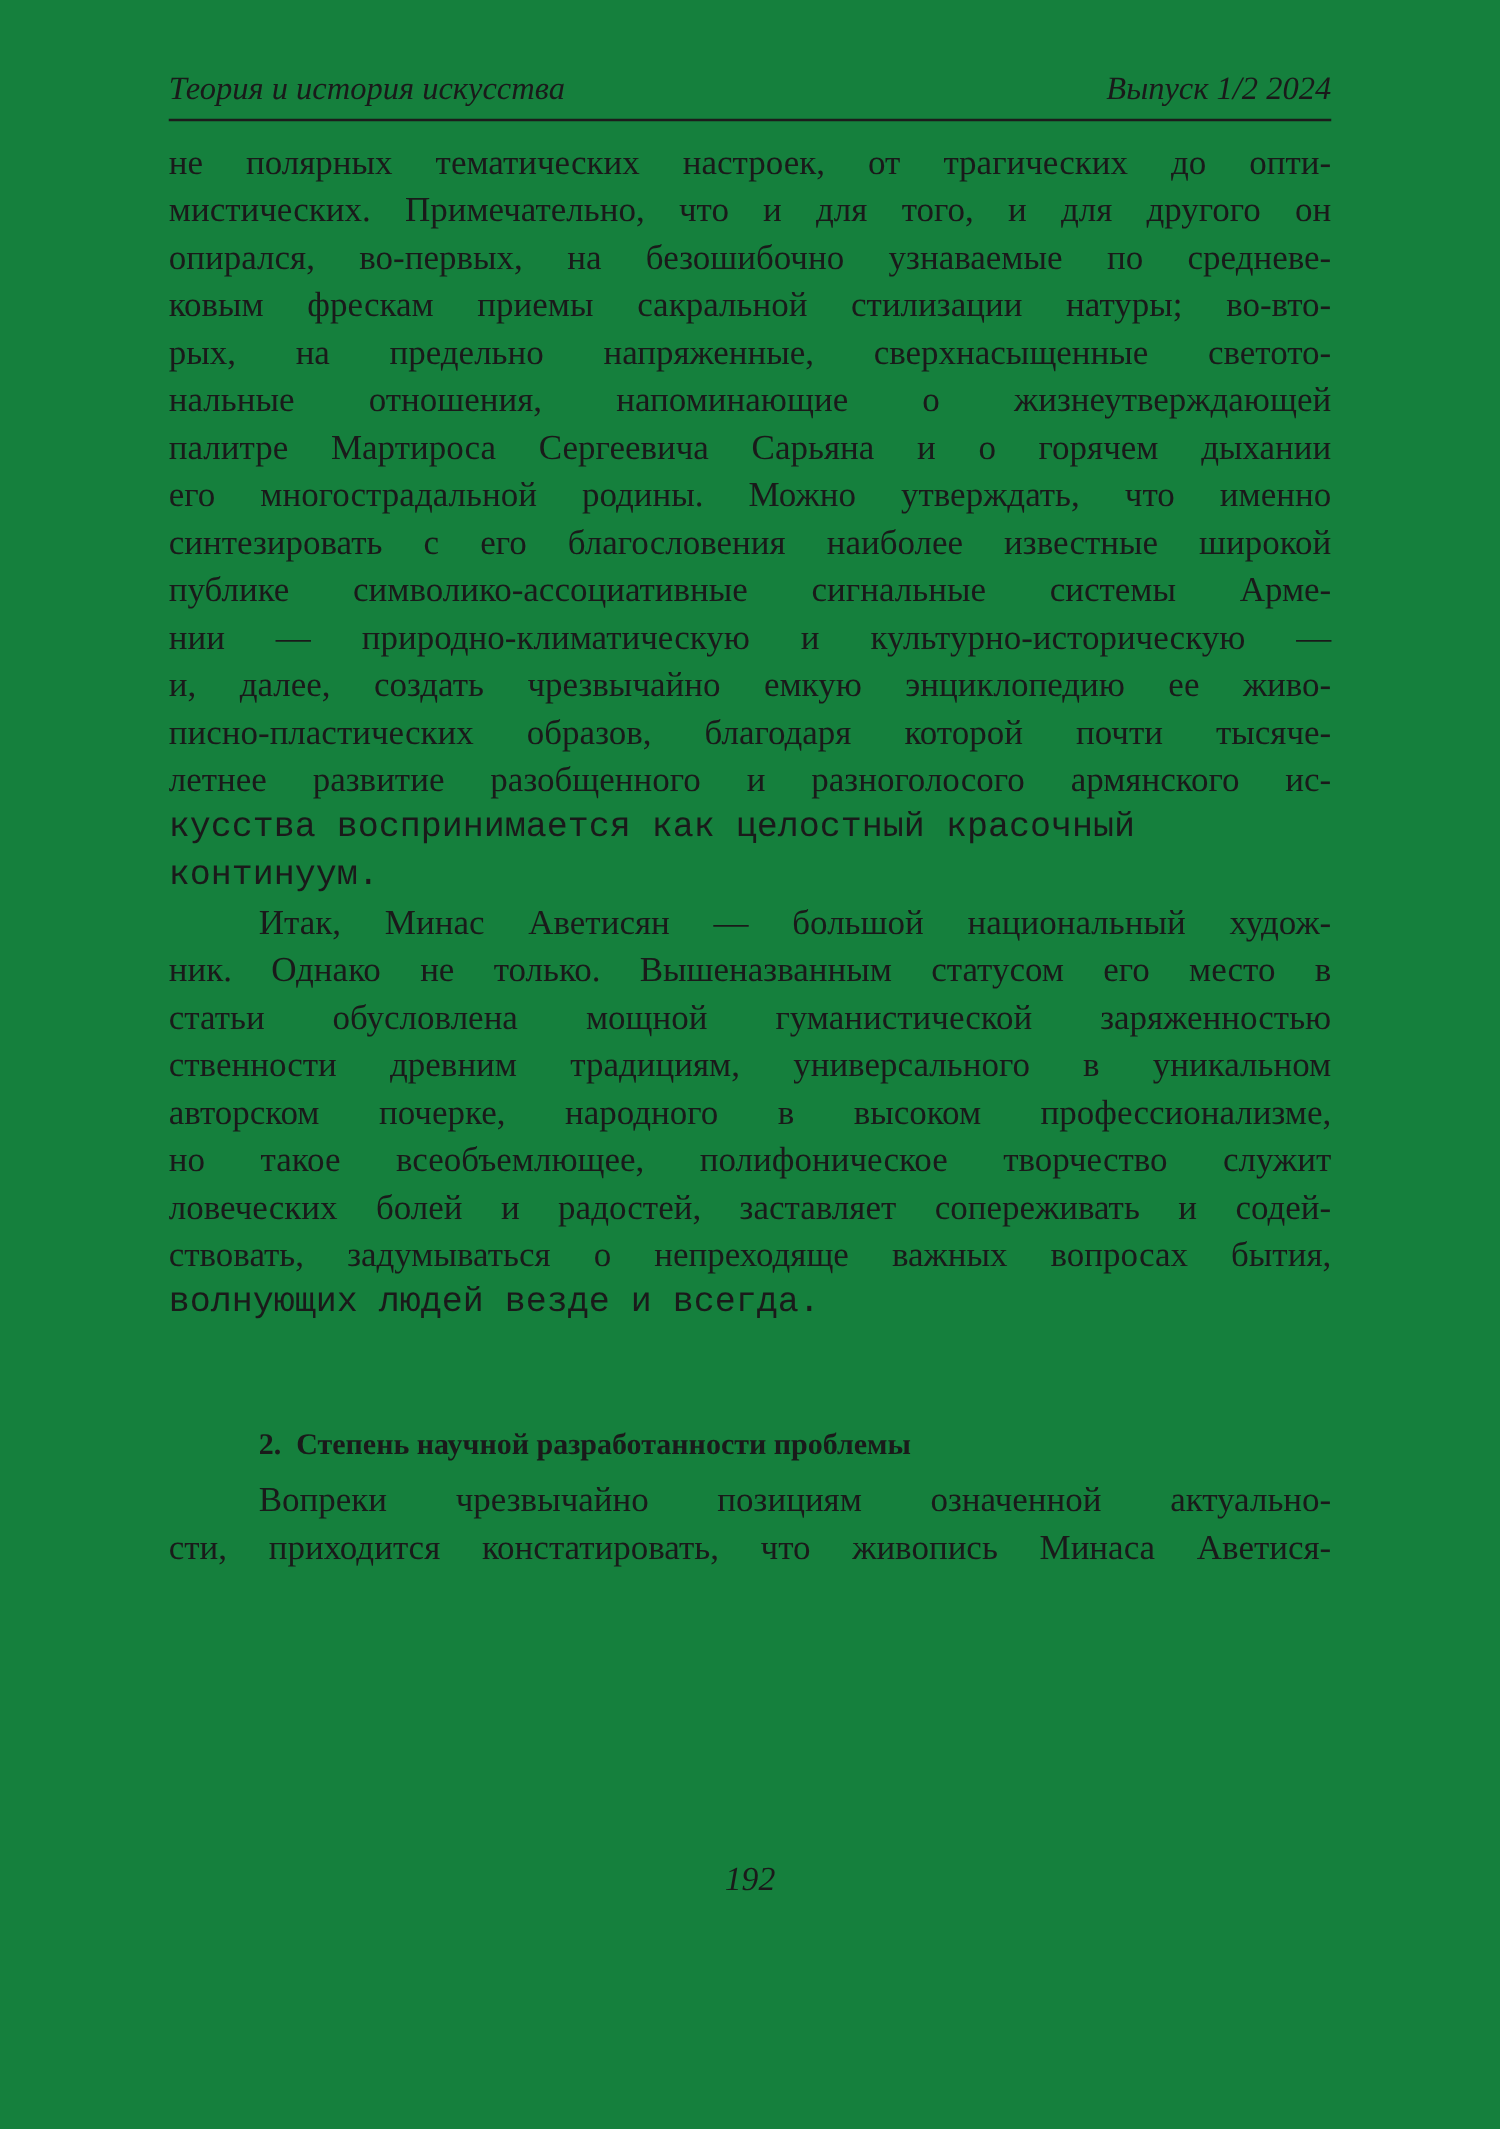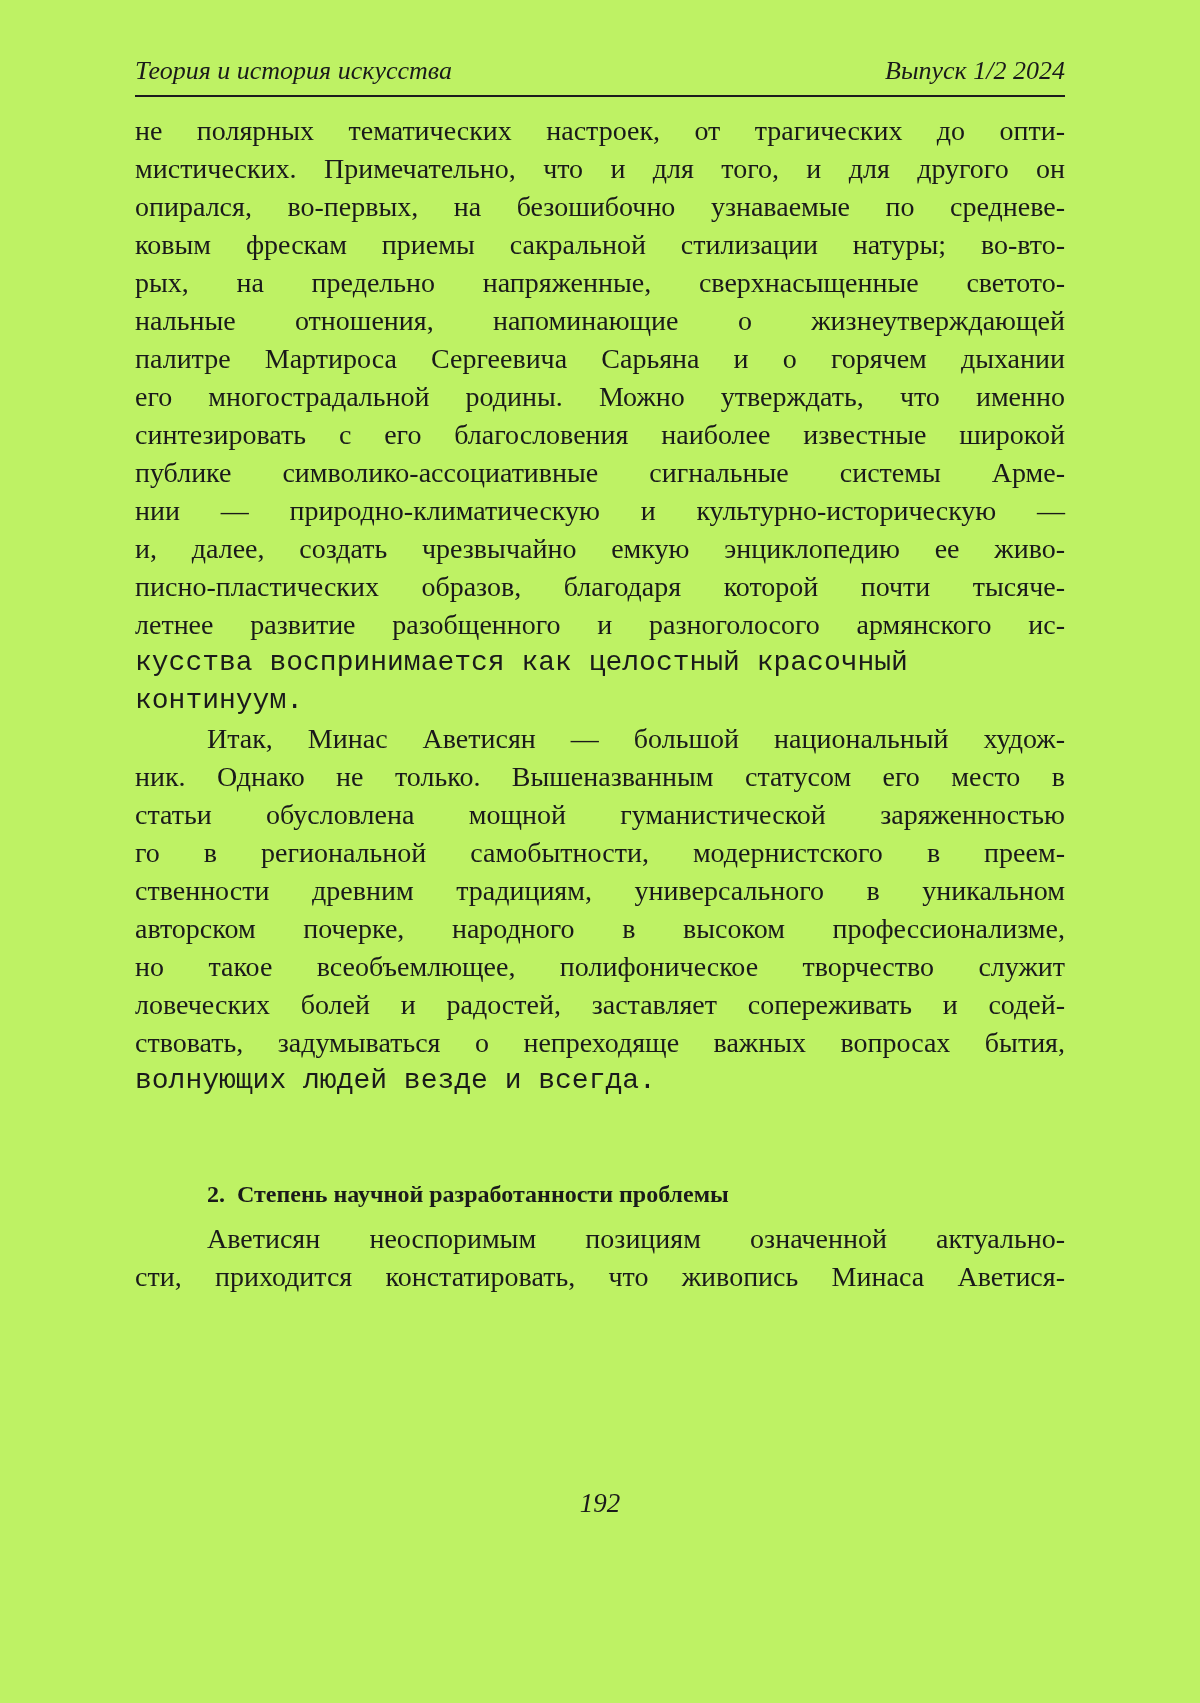"Теория и история искусства" .page { background: #bef264 -> #15803d }
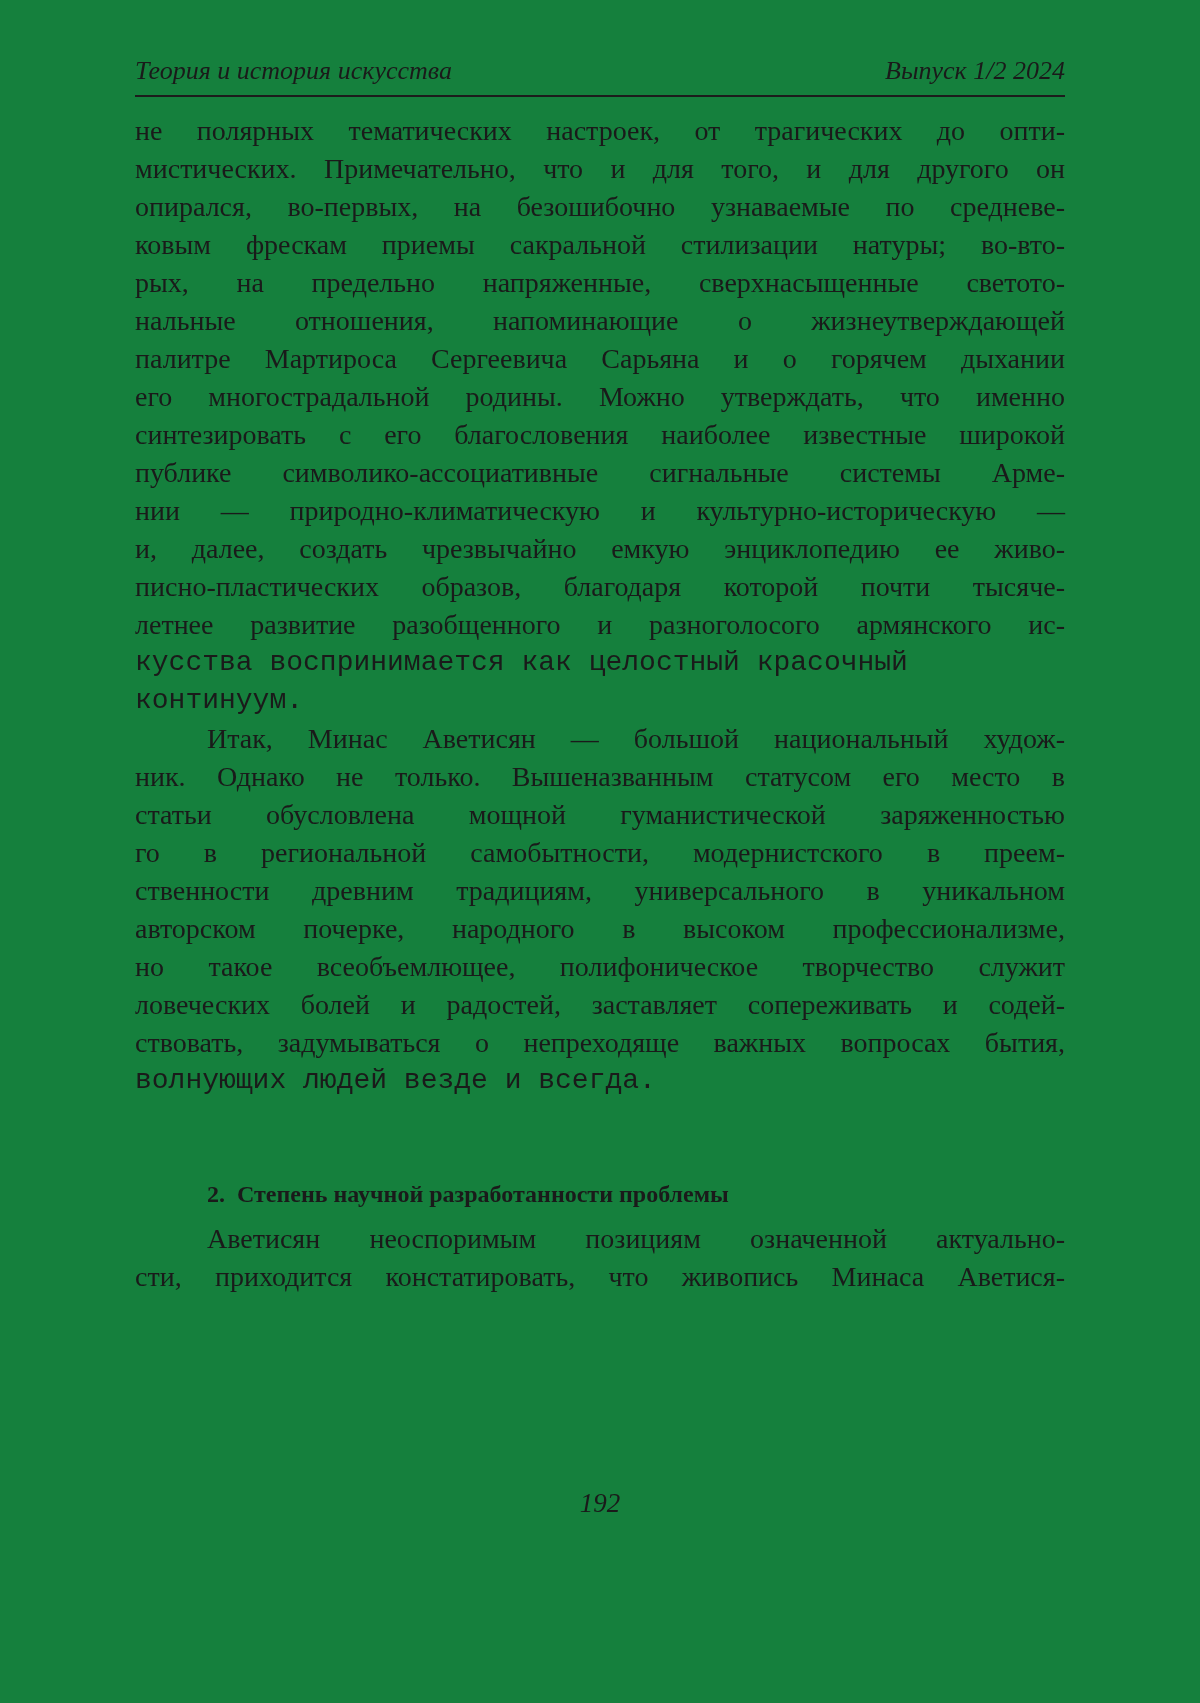"го в региональной самобытности," div.line { html: <div>го в региональной самобытности, модернистского в преем-</div> -> none }
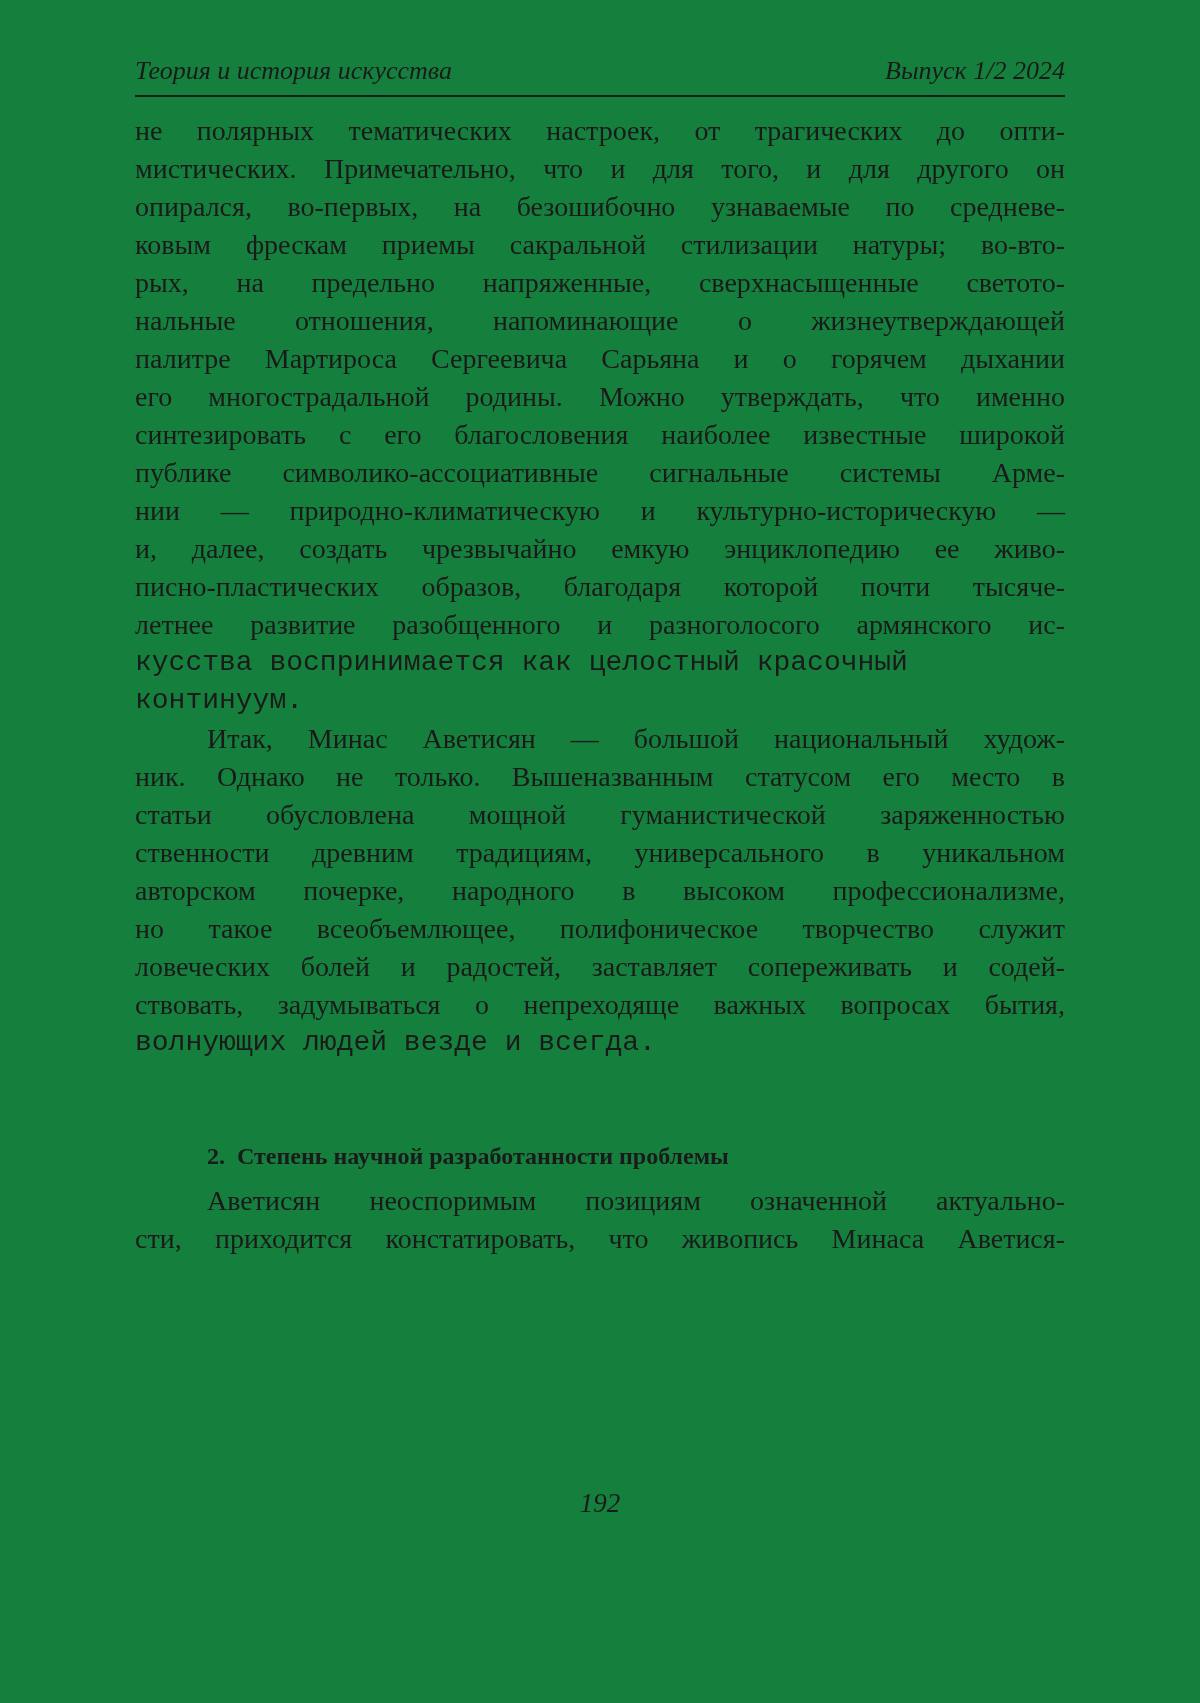"Аветисян неоспоримым позициям означенной" div.line { text: Аветисян неоспоримым -> Вопреки чрезвычайно }
